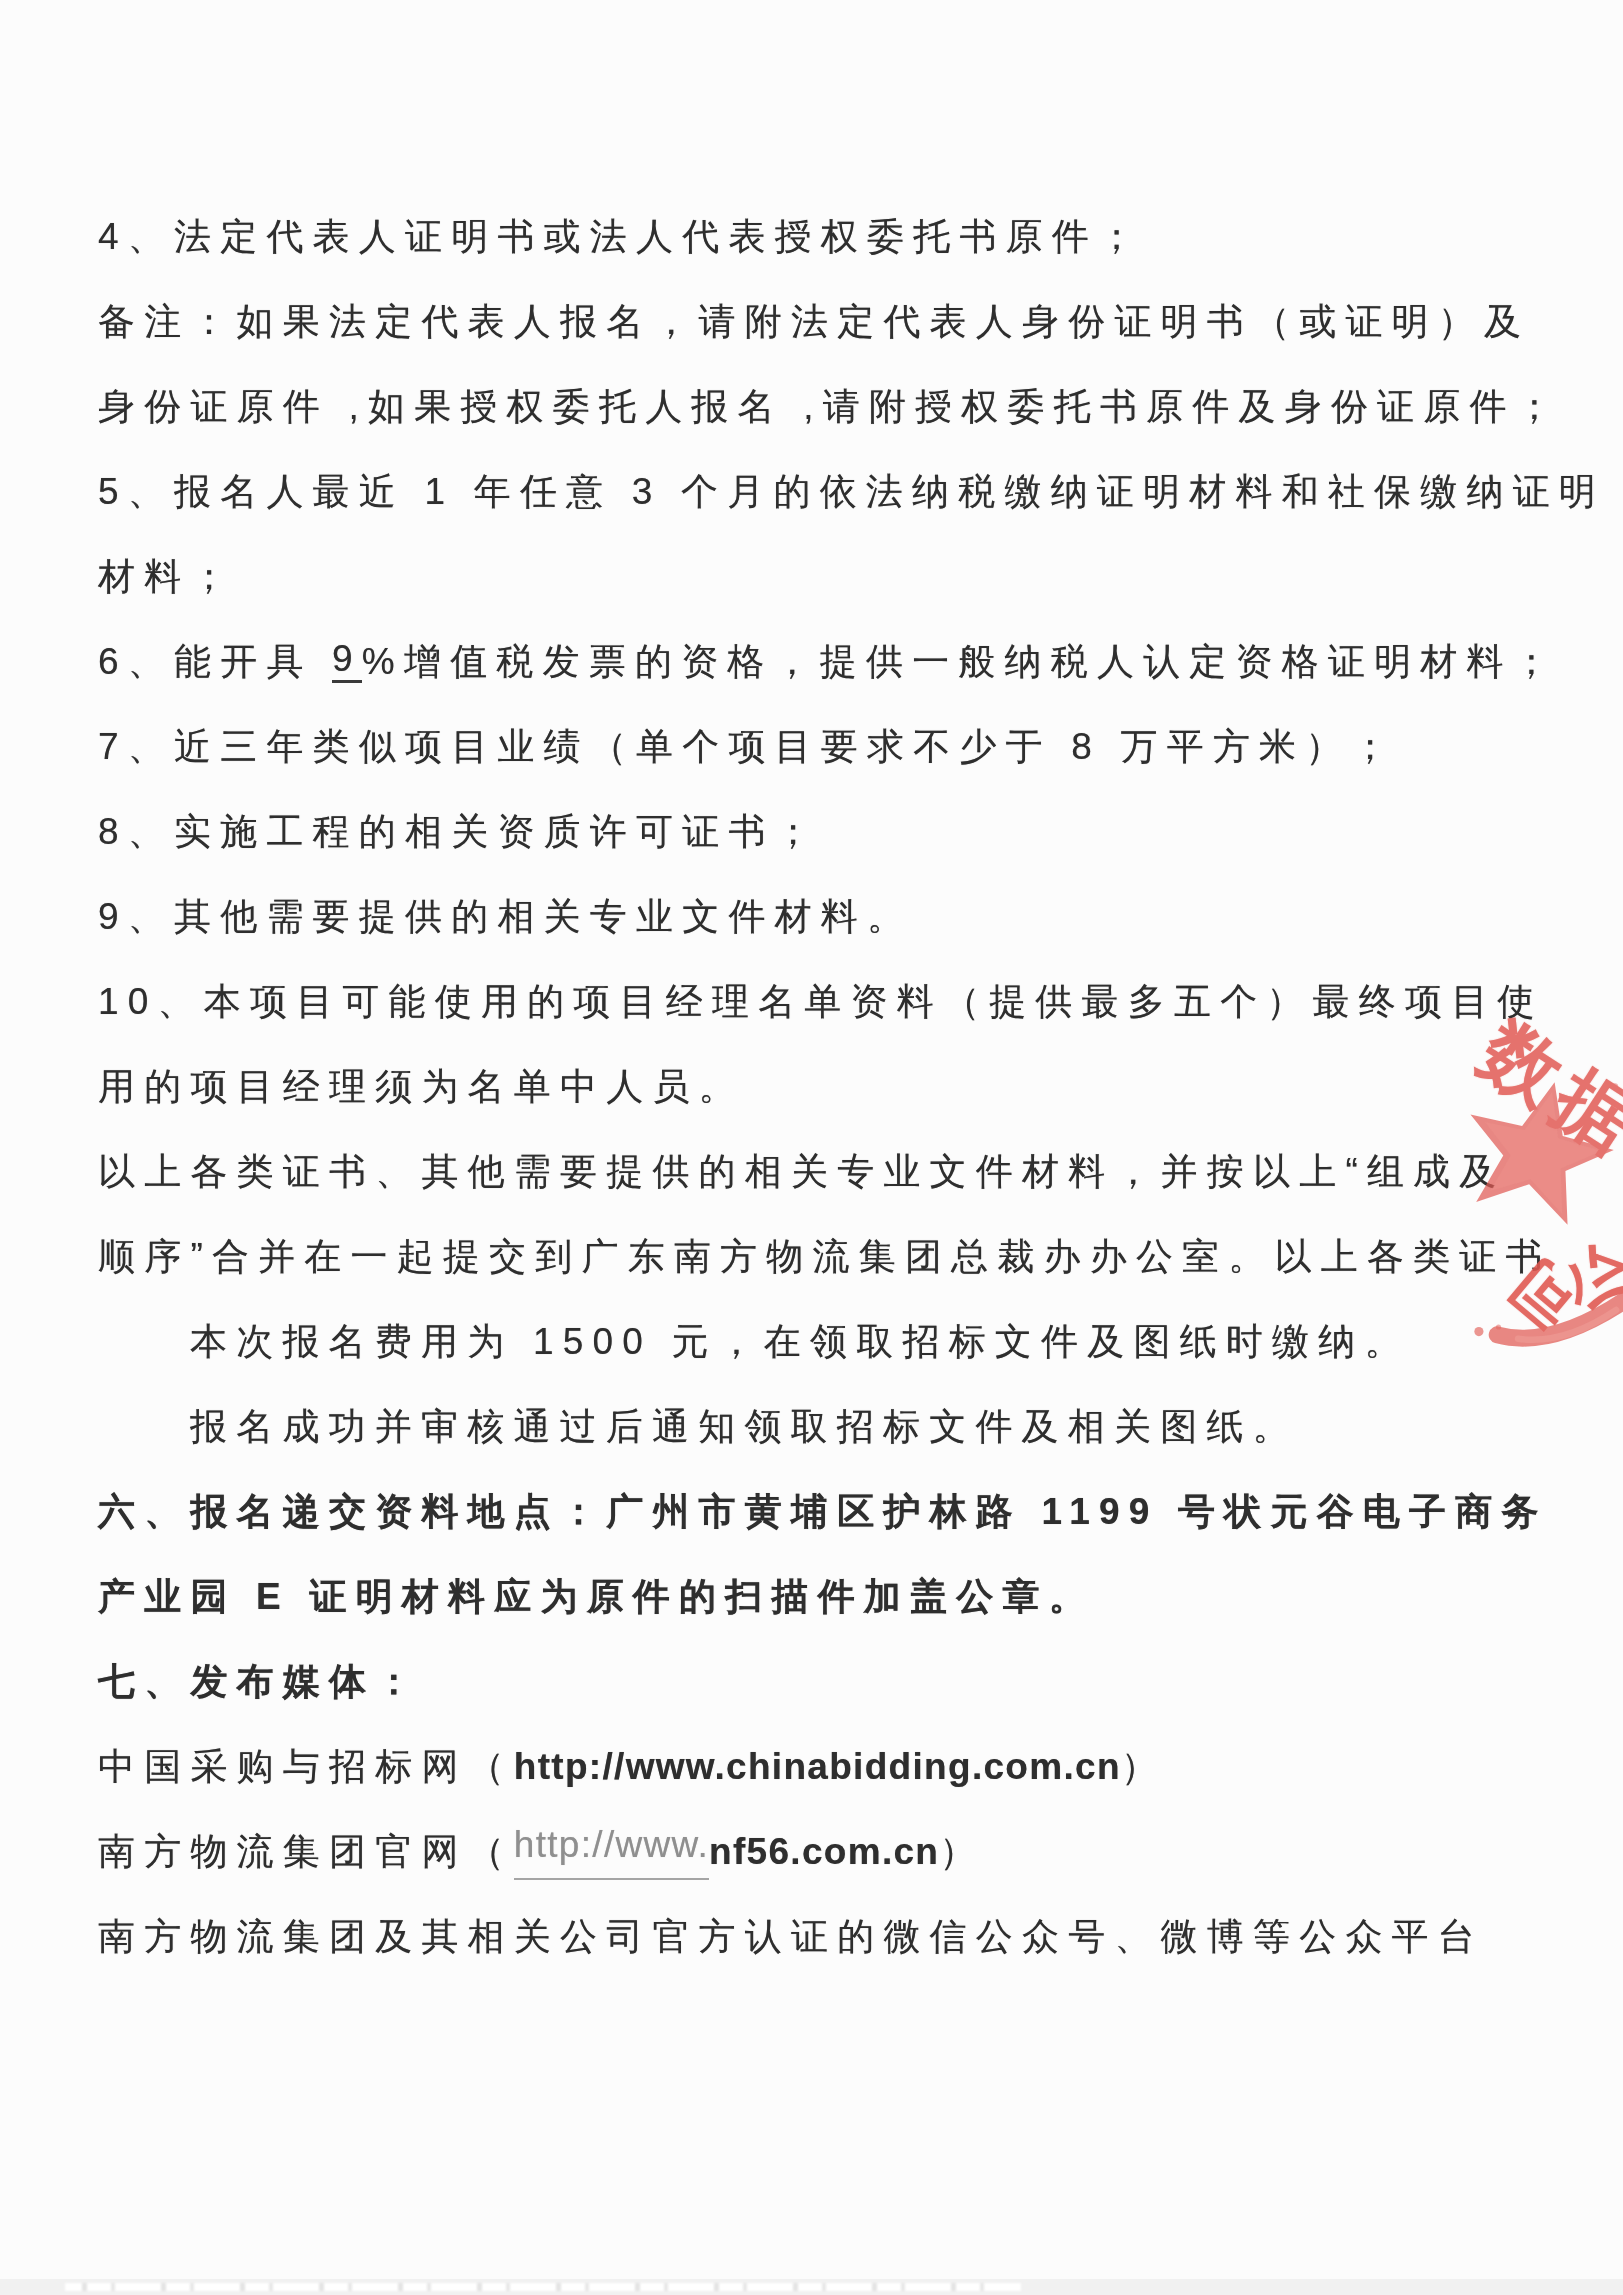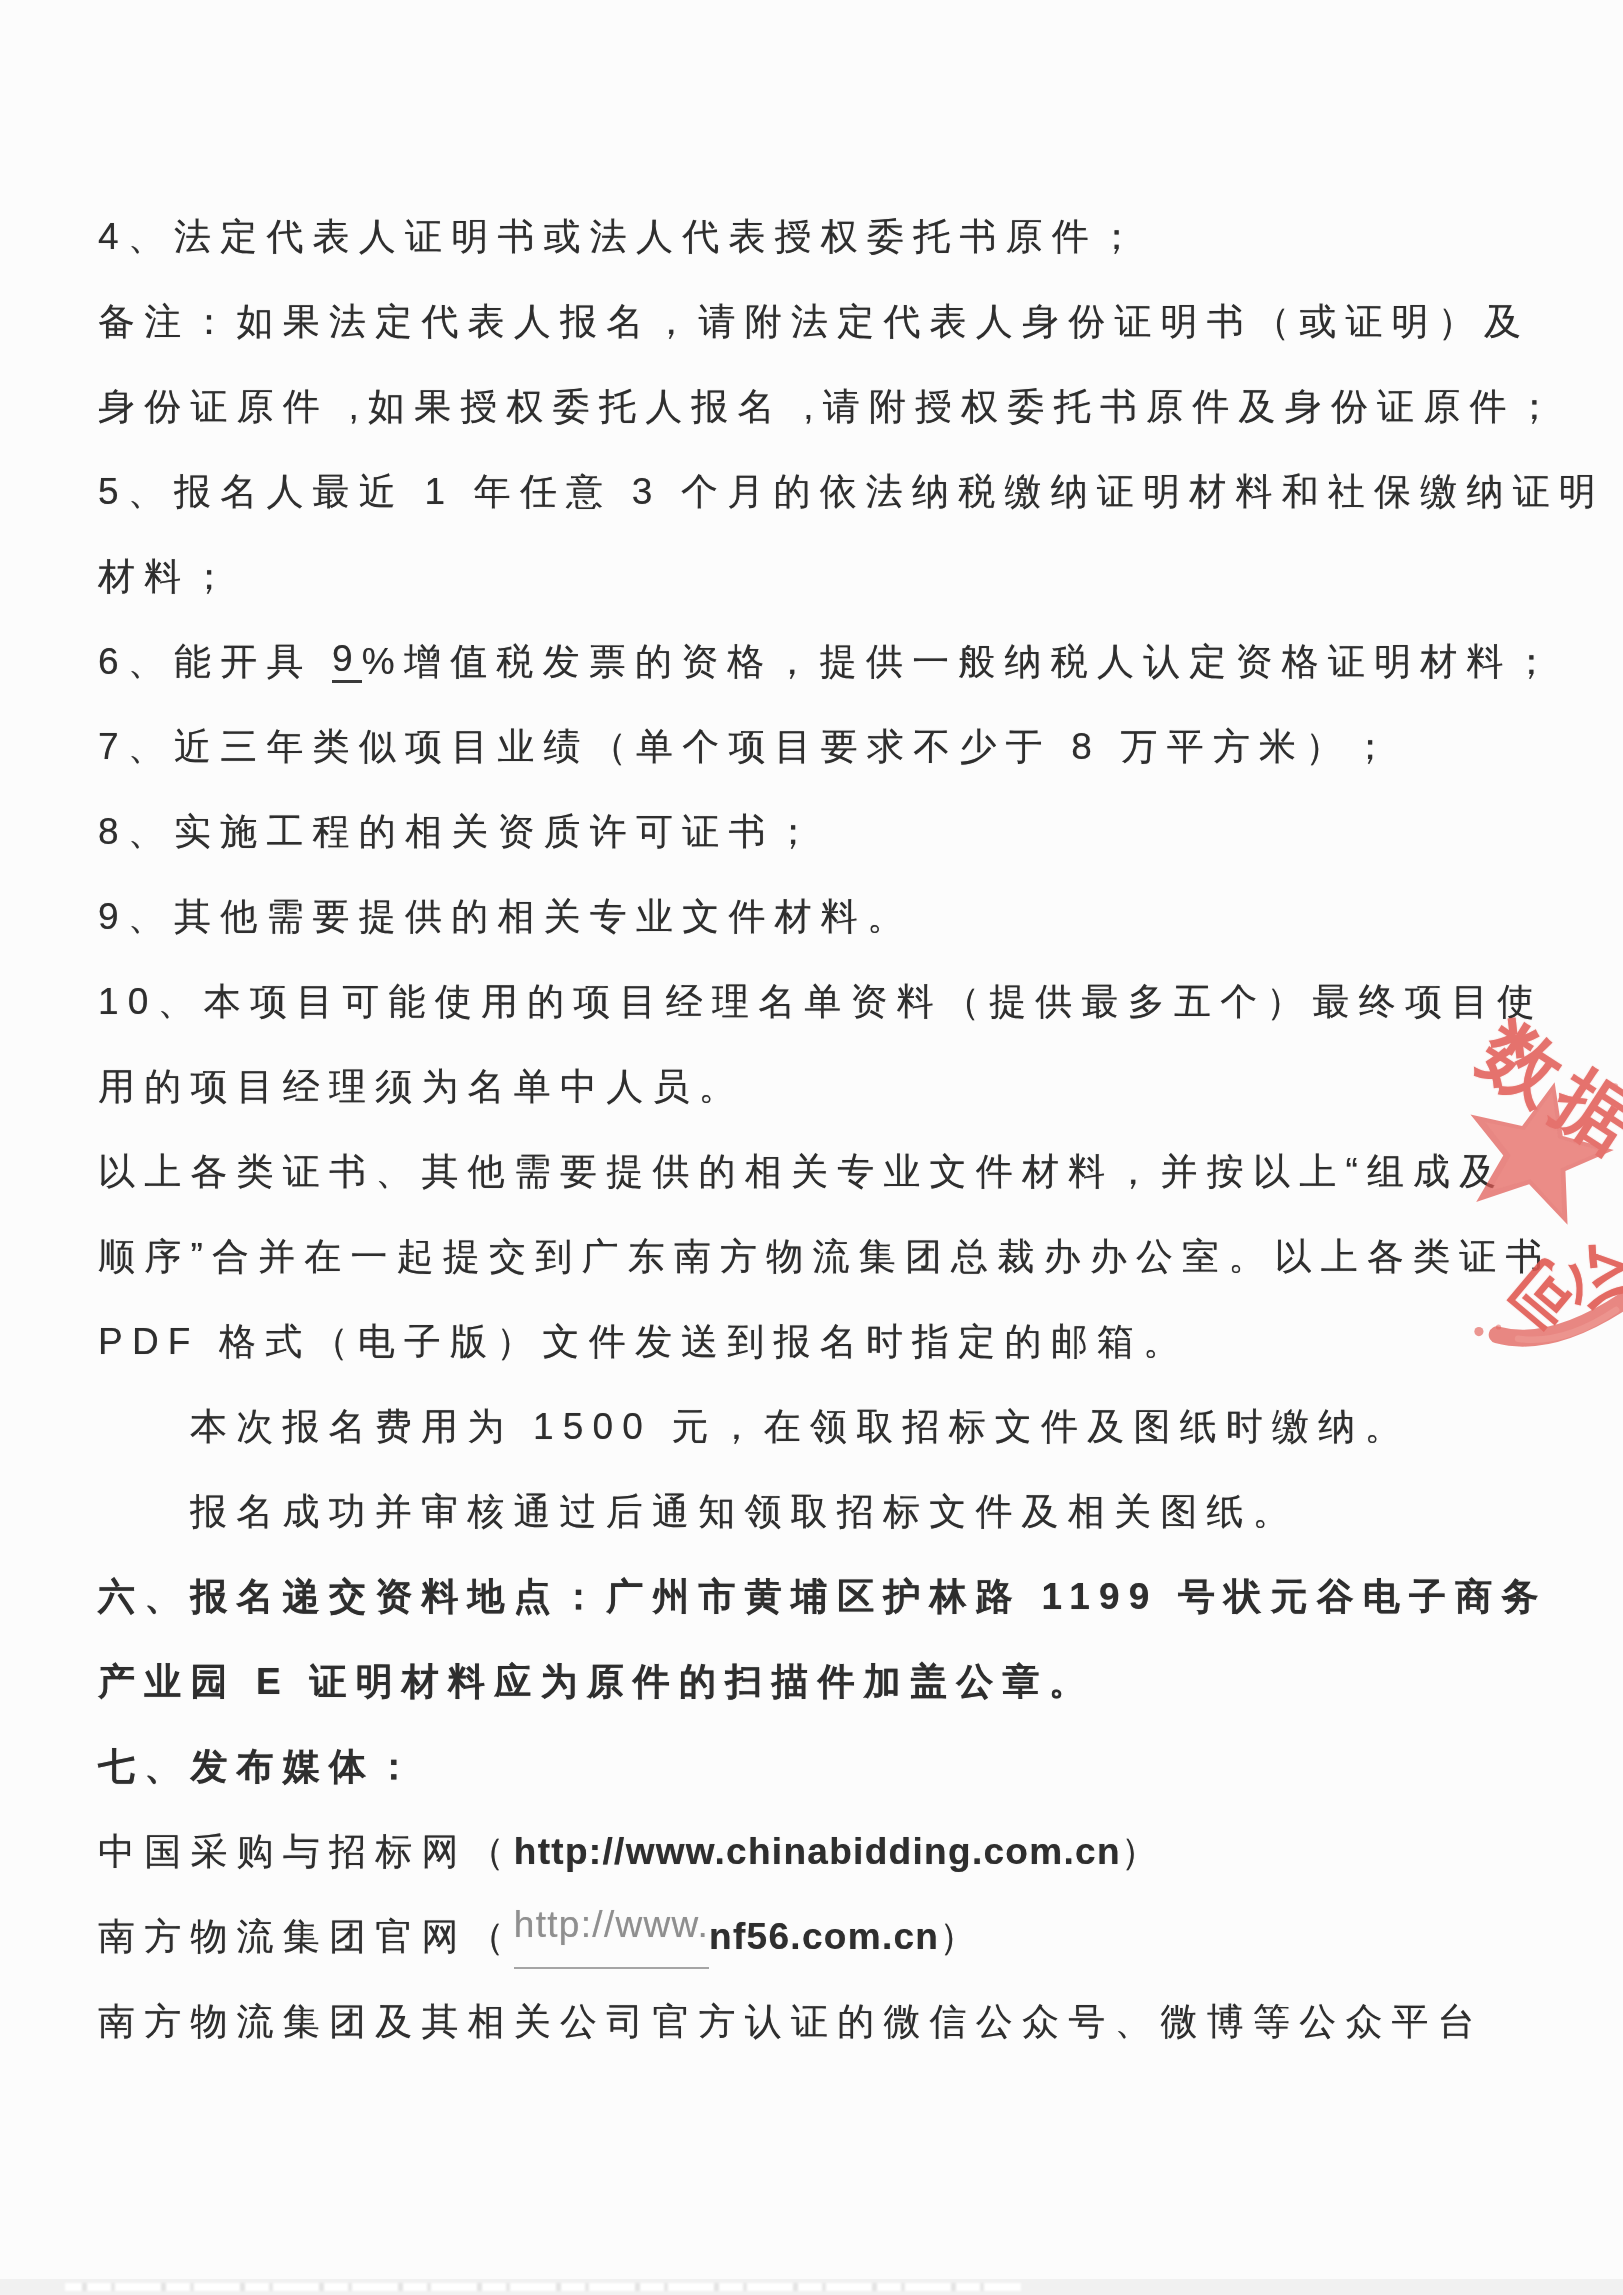"PDF 格式（电子版）文件发送到报名时指定的邮箱。" div.line { html: <div>PDF 格式（电子版）文件发送到报名时指定的邮箱。</div> -> none }
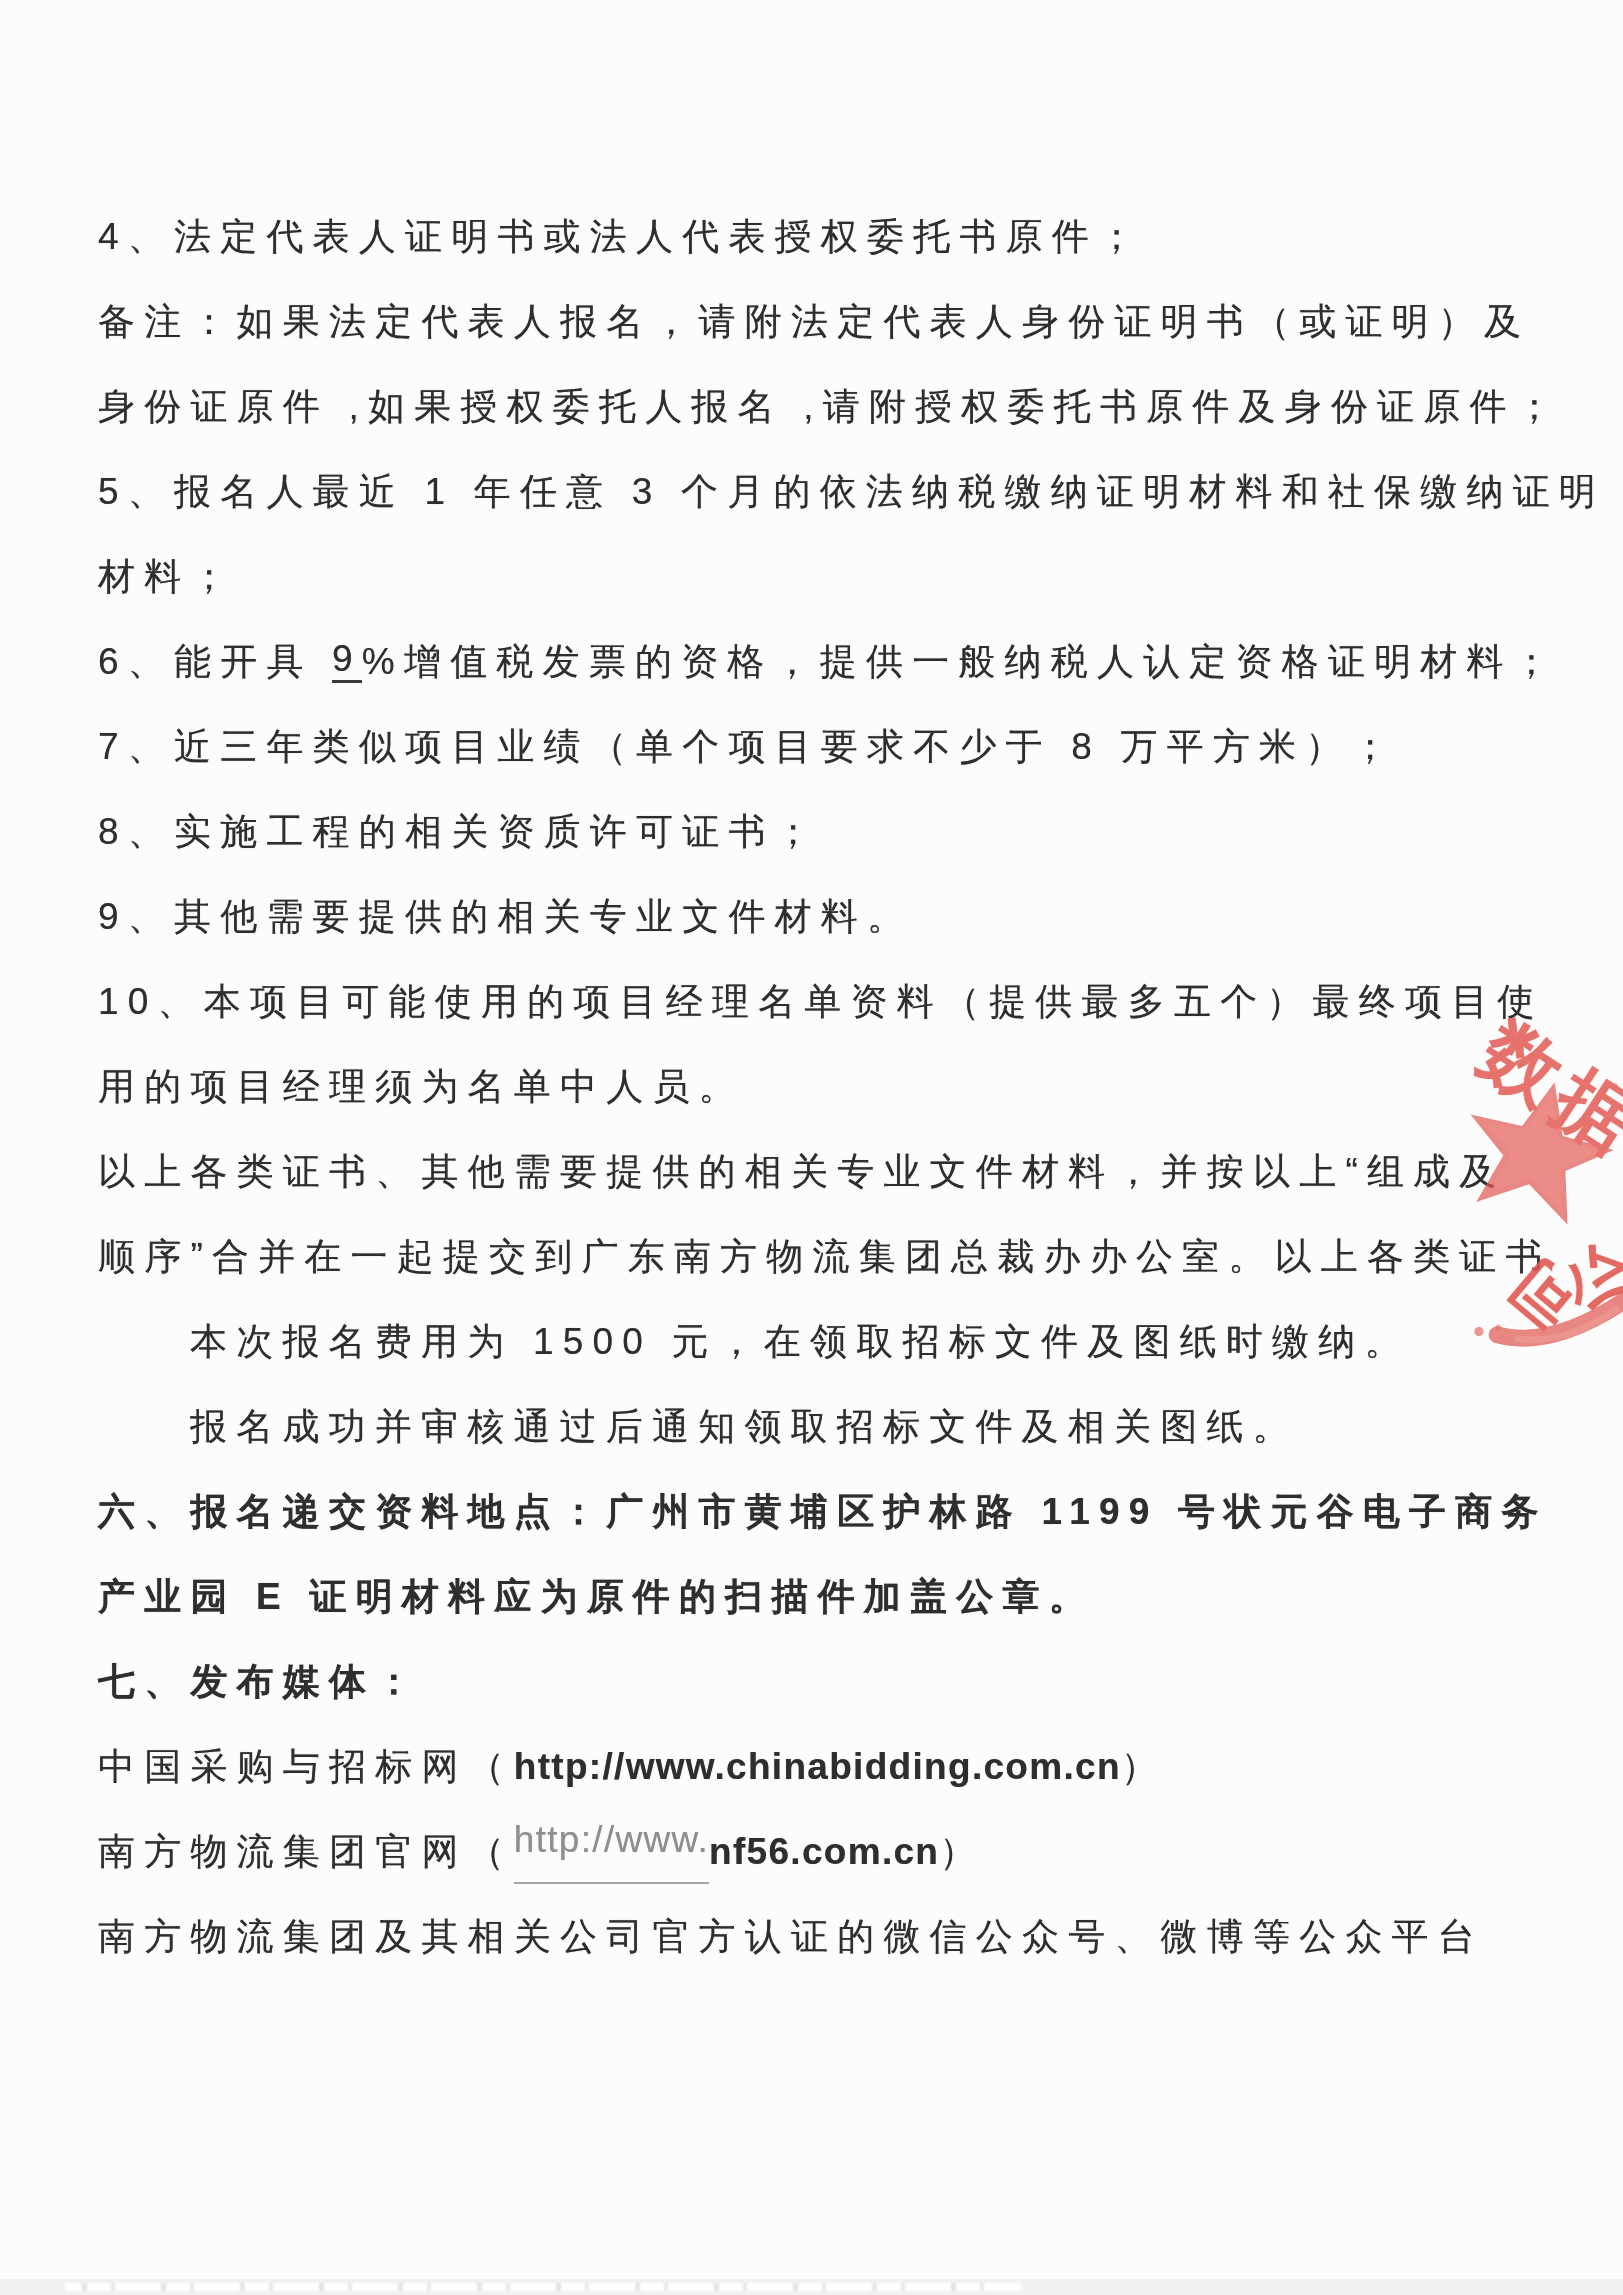"http://www." .link-gray { padding-bottom: 21px -> 12px }
